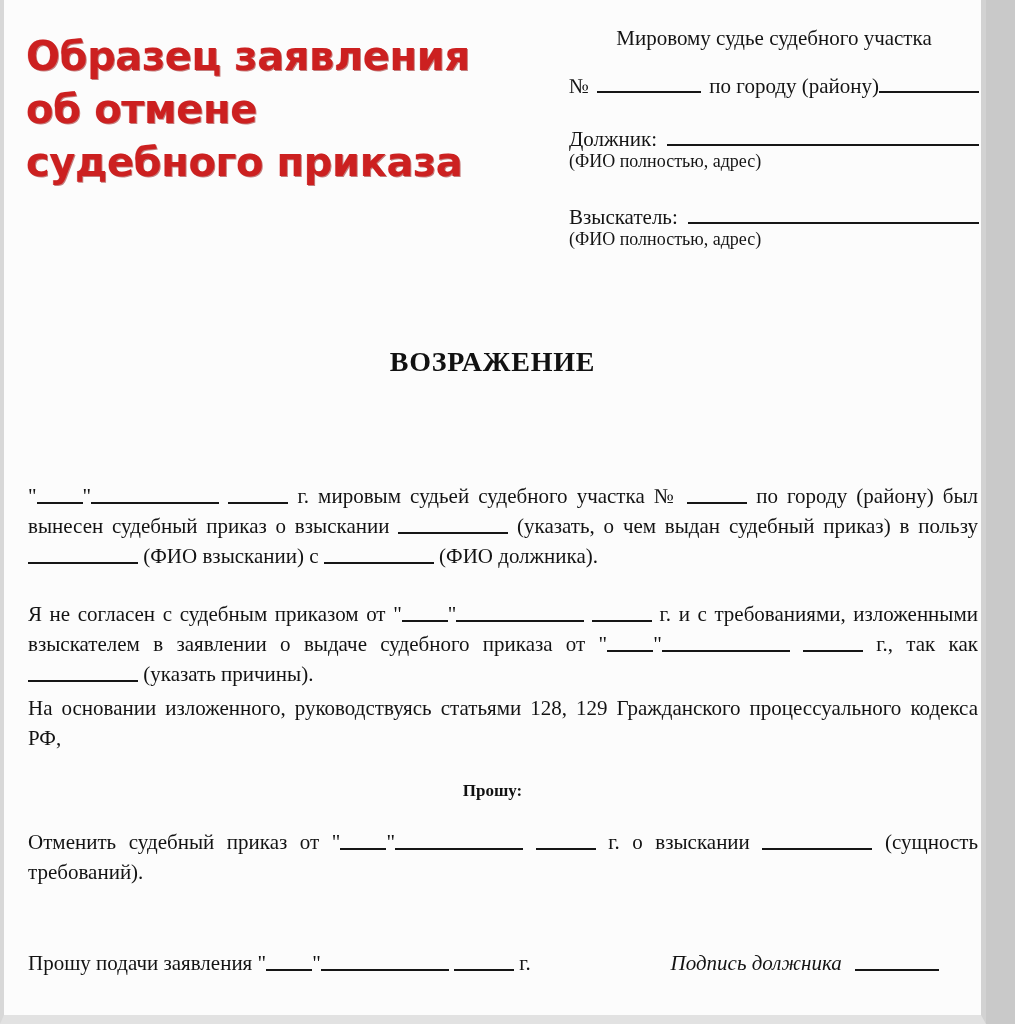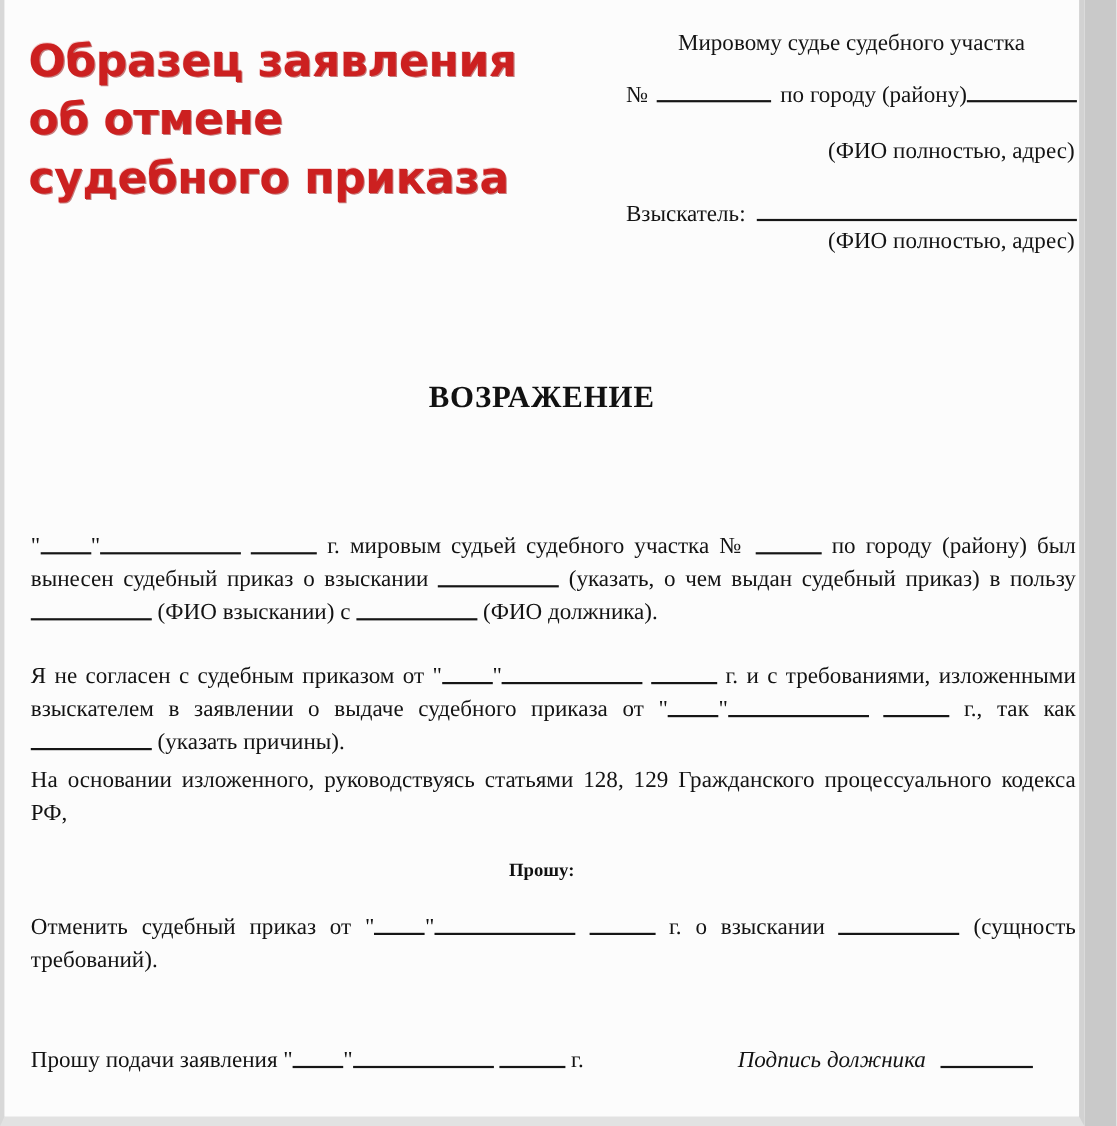"Должник:" div.addr-flex { html: none -> <div> <span>Должник:</span> <span></span> </div> }
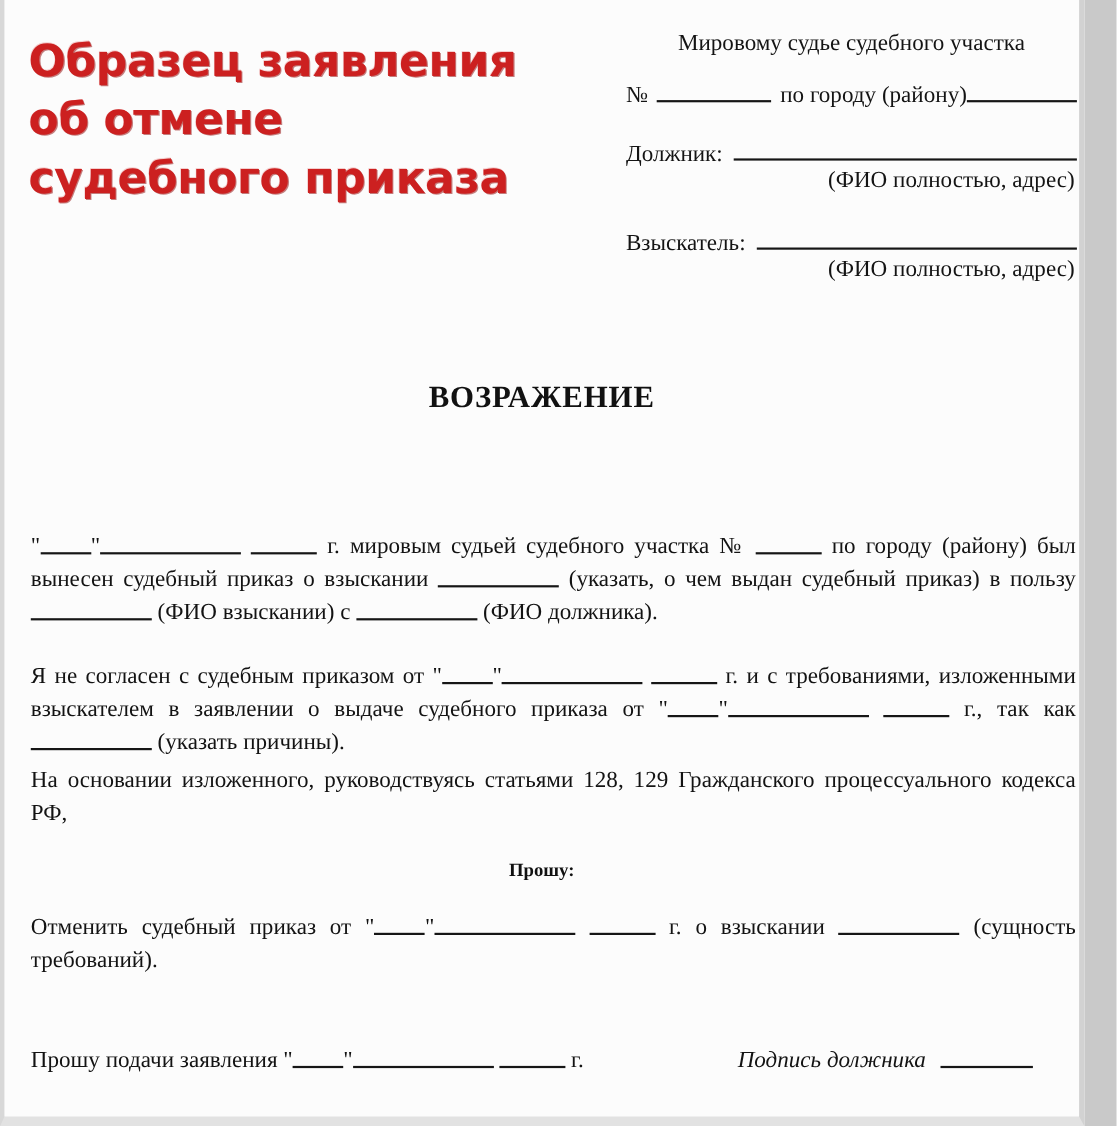"(ФИО полностью, адрес)" .addr-caption { font-size: 21px -> 18px; text-align: right -> none }
